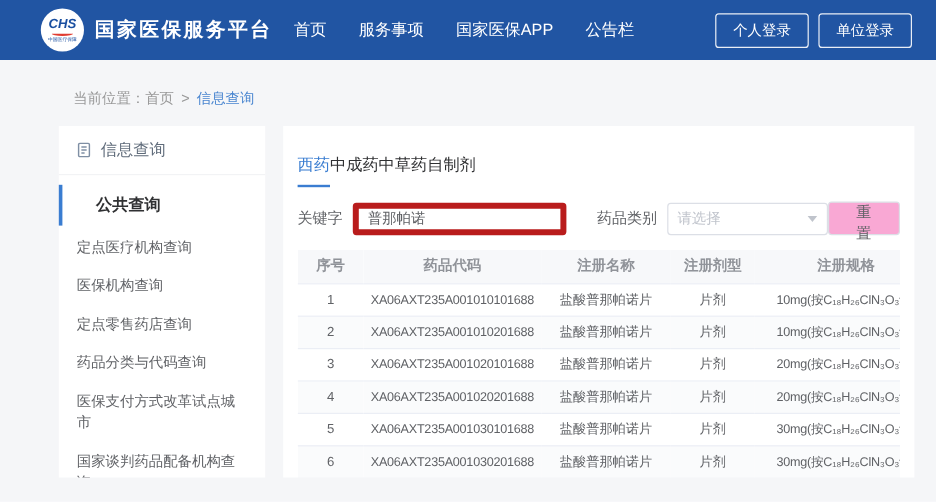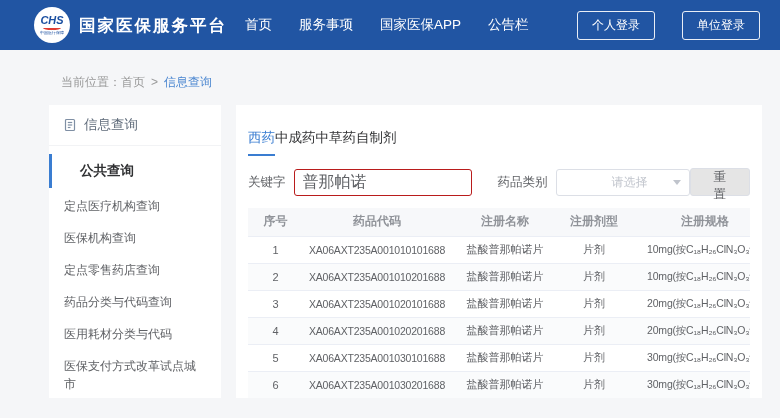"个人登录" .login-btns { gap: 27px -> 8px }
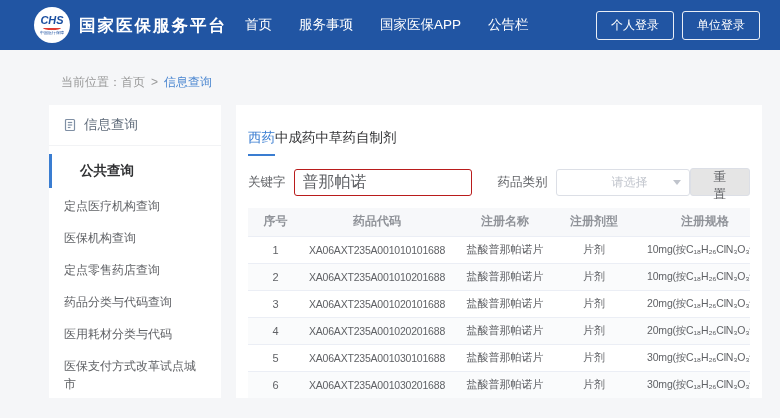"普那帕诺" .keyword-input { border: 1px solid #b91c1c -> 5px solid #b91c1c; font-size: 16px -> 12px }
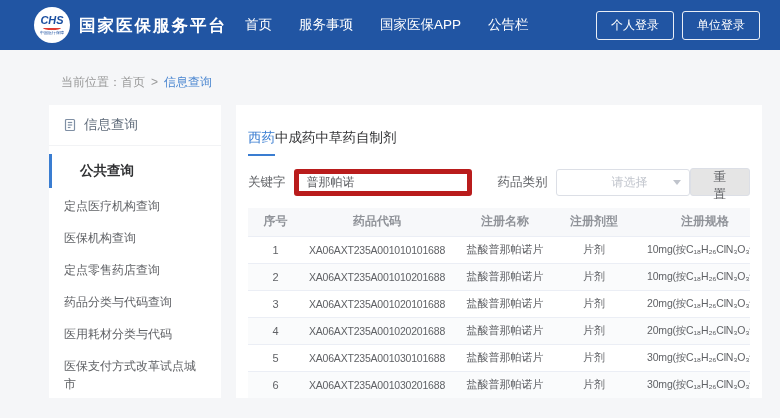"请选择" .select-placeholder { margin-left: 47px -> none }
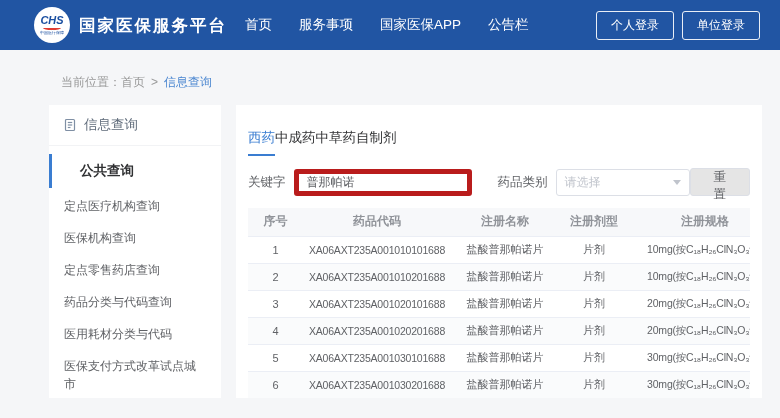"重置" .btn-reset { background: #e5e5e5 -> #f9a8d4 }
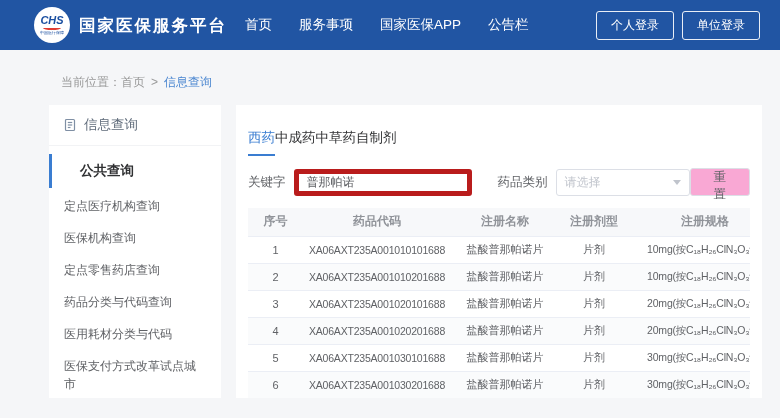"医用耗材分类与代码" li.sb-item { html: <li>医用耗材分类与代码</li> -> none }
